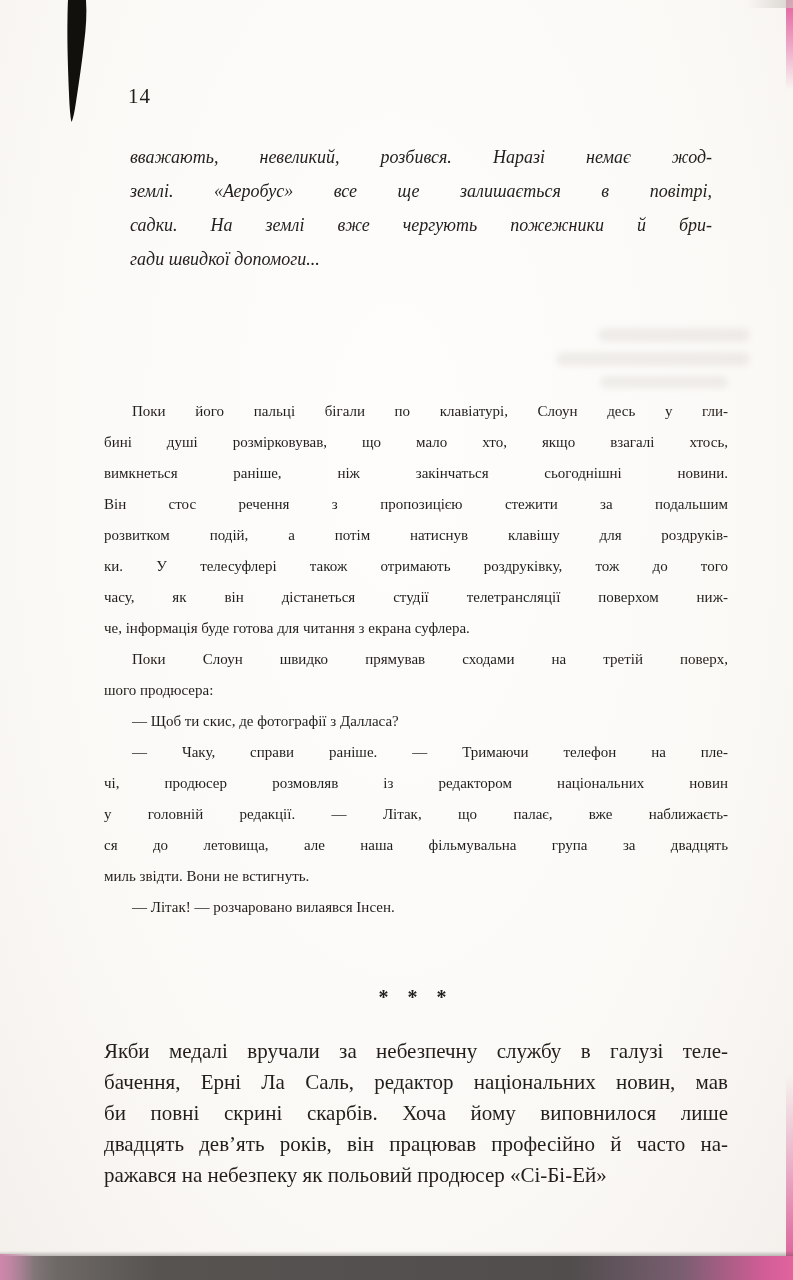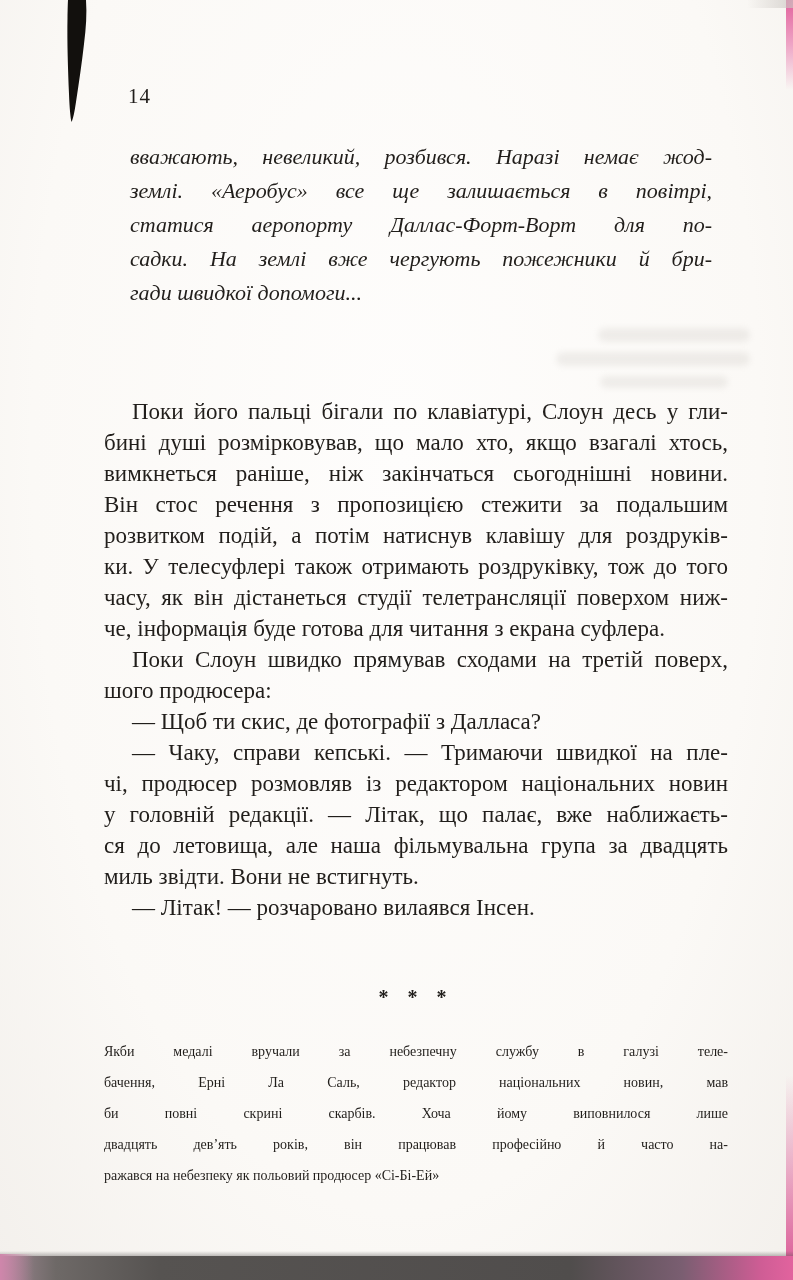"вважають, невеликий, розбився. Наразі" .quote { font-size: 22px -> 18px }
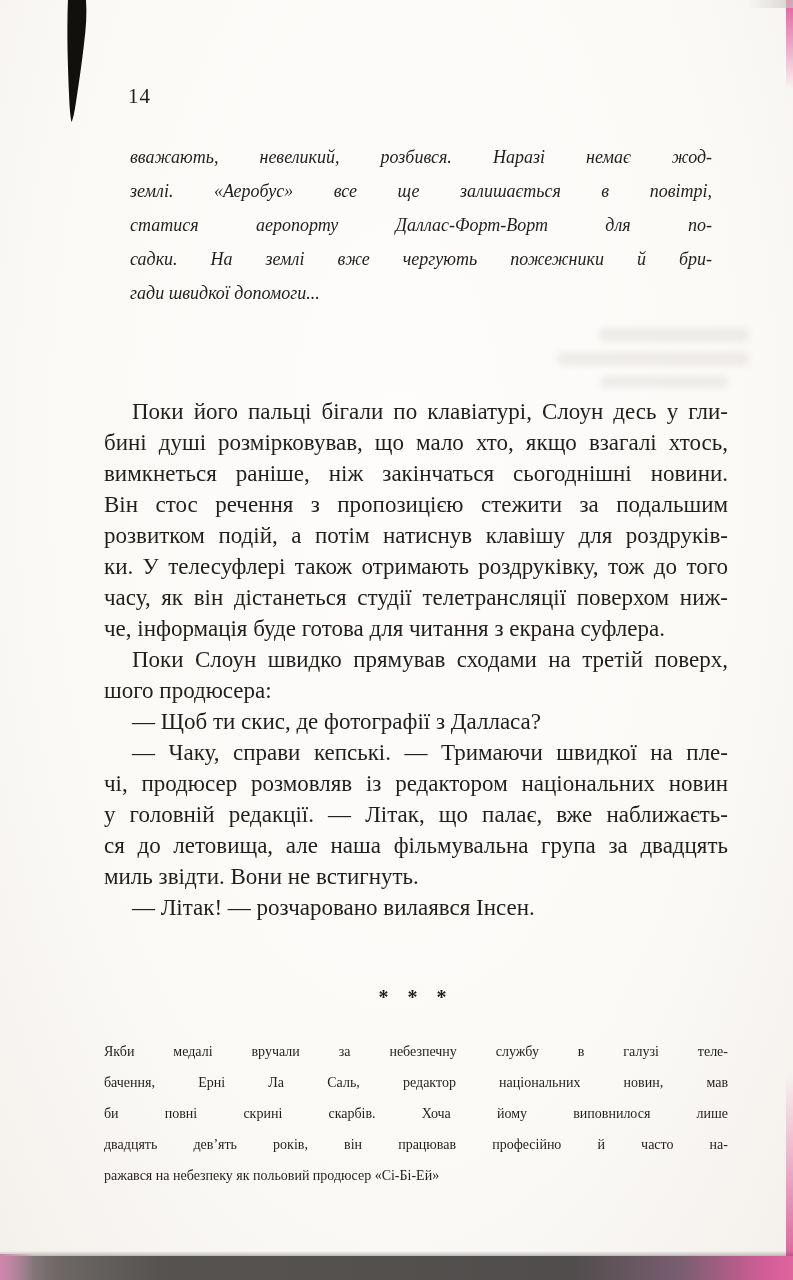"статися аеропорту Даллас-Форт-Ворт для" div.line { html: <div>статися аеропорту Даллас-Форт-Ворт для по-</div> -> none }
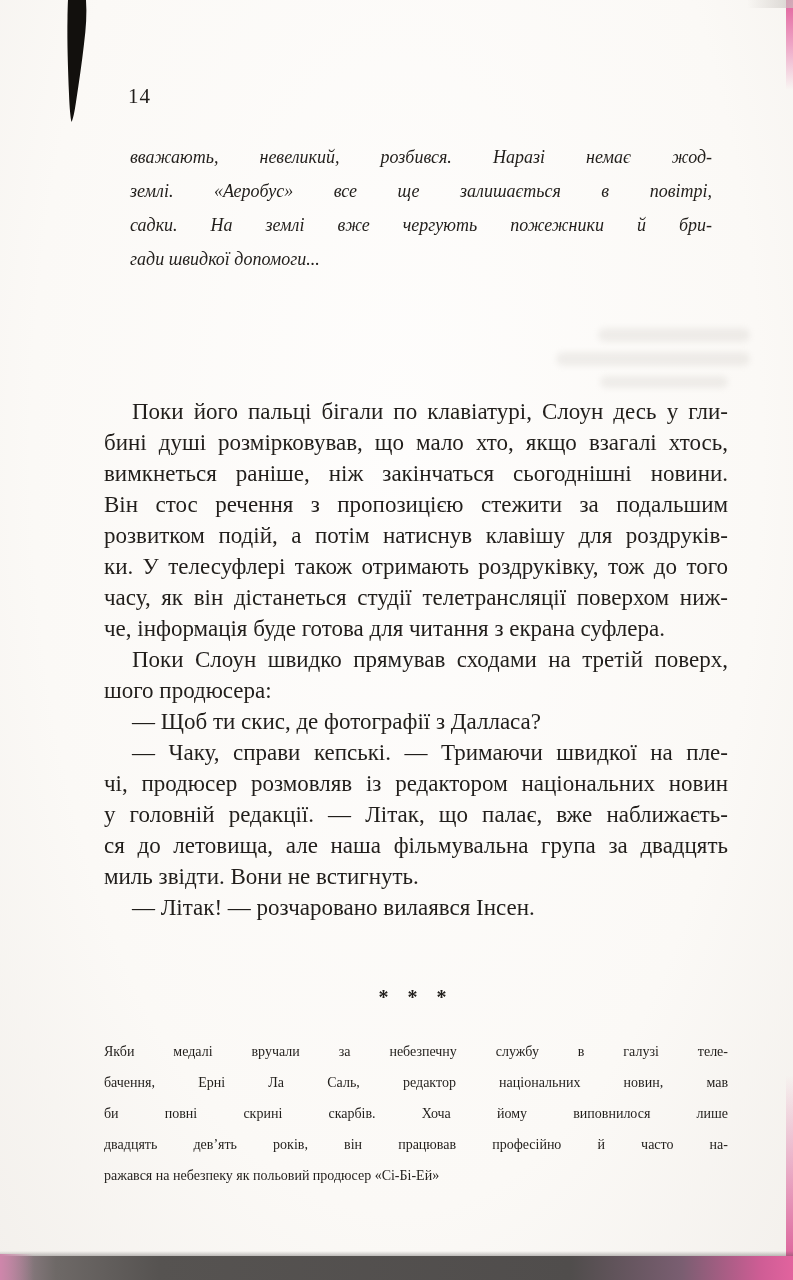"Поки його пальці бігали по" .bodytext { font-size: 23px -> 15px }
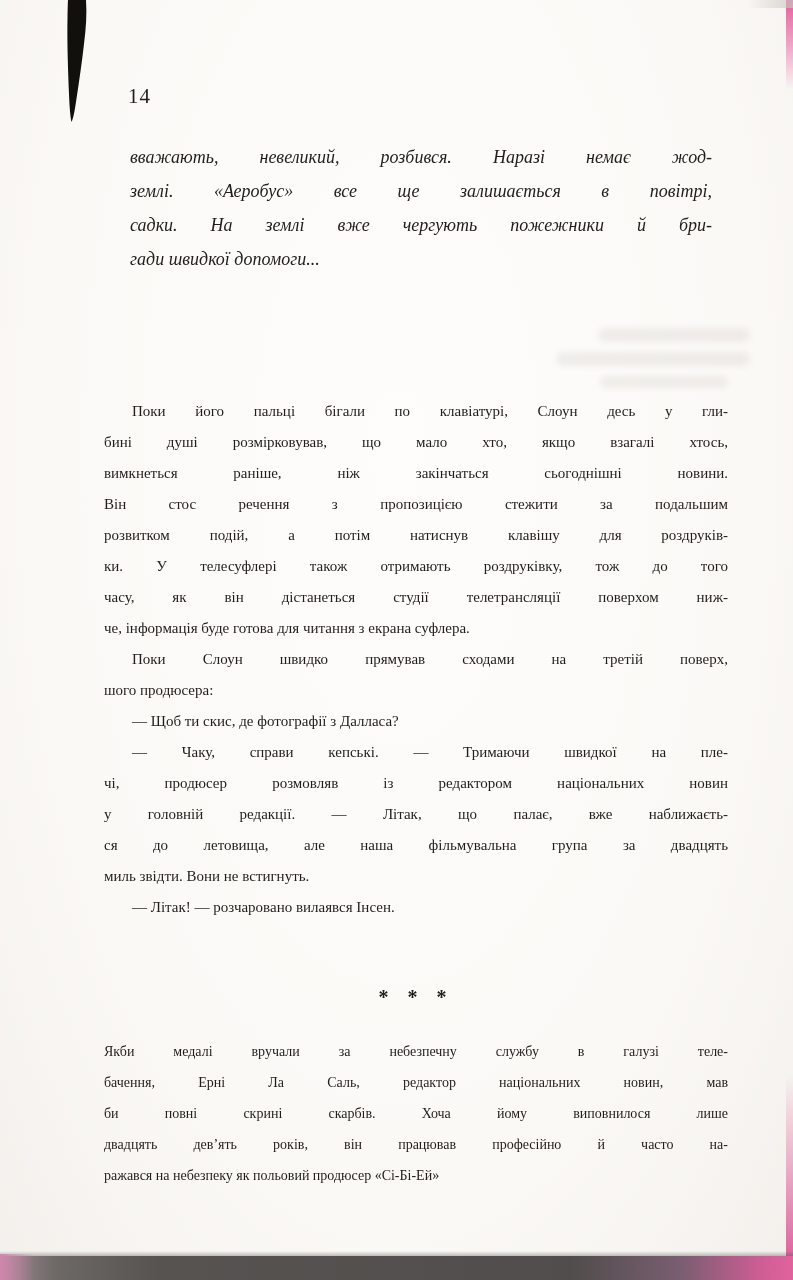"— Чаку, справи кепські. —" div.line { text: кепські. — Тримаючи швидкої -> раніше. — Тримаючи телефон }
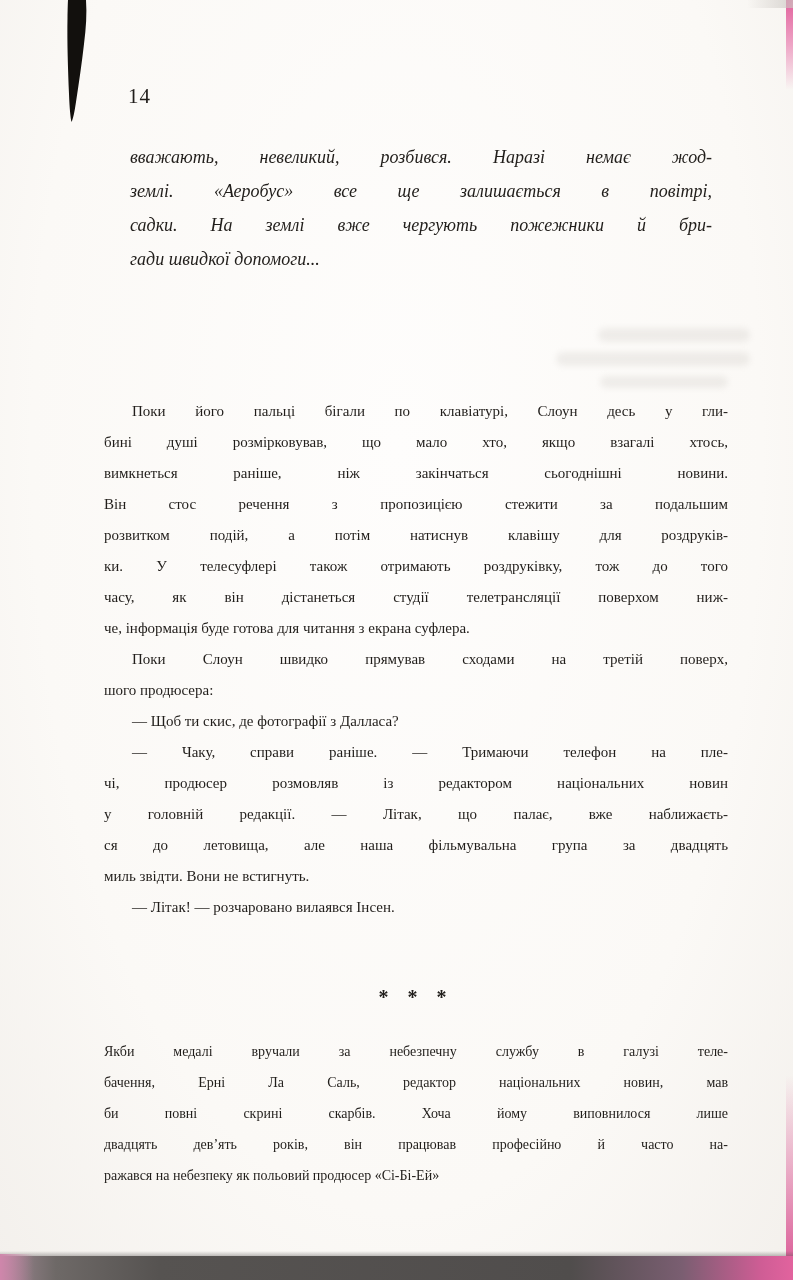"Якби медалі вручали за небезпечну" .closing { font-size: 14px -> 21px }
